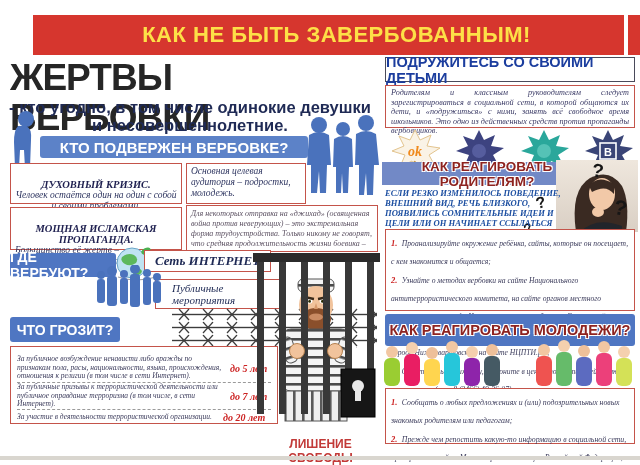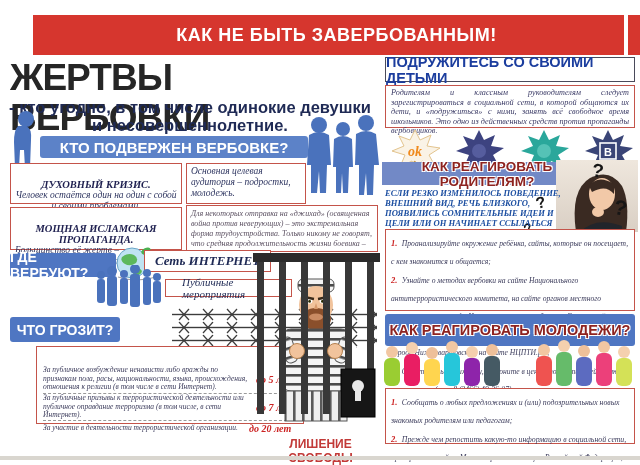"КАК НЕ БЫТЬ ЗАВЕРБОВАННЫМ!" .red-banner { color: #ffffff -> #fde047; font-size: 18px -> 22px }
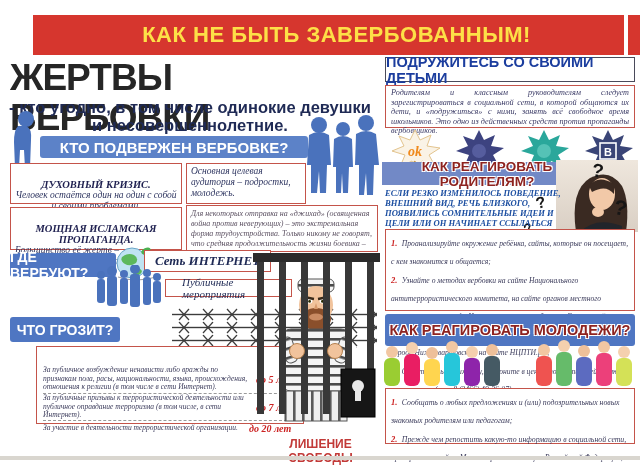"Публичные мероприятия" div.abs { height: 18px -> 30px; left: 165px -> 155px }
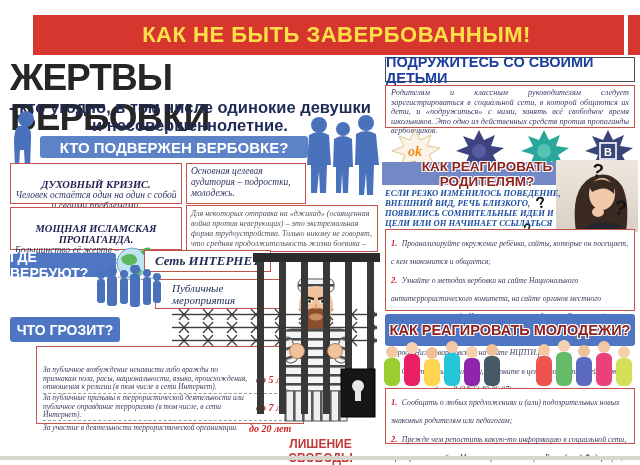"За публичное возбуждение ненависти либо" div.abs { margin-left: 26px -> none; padding: 18px 6px -> 7px 6px }
